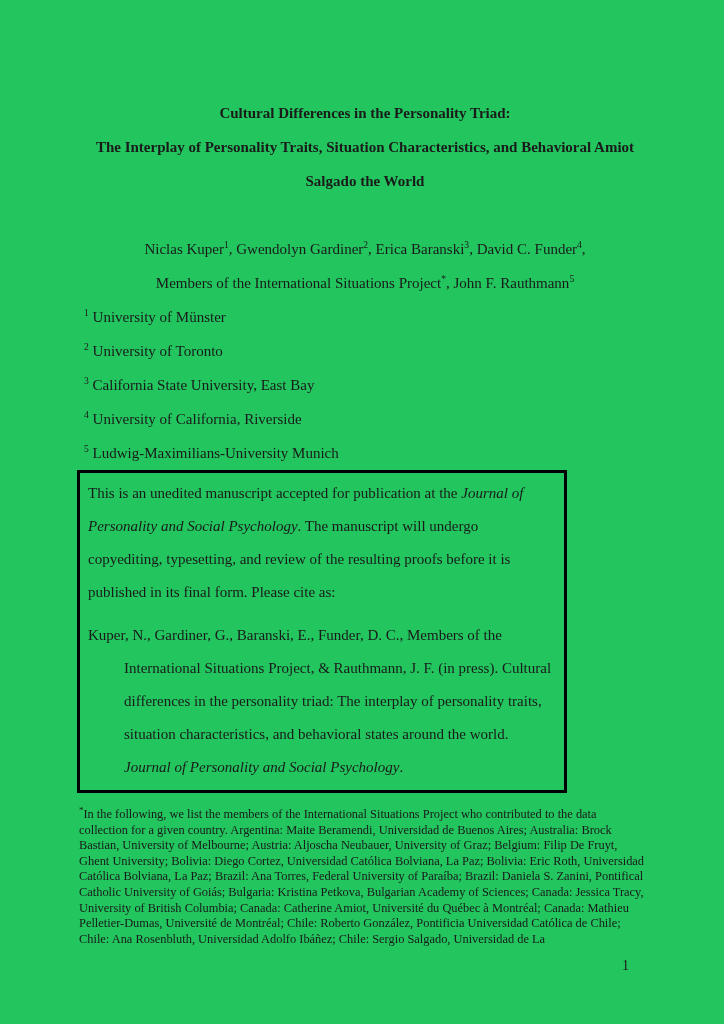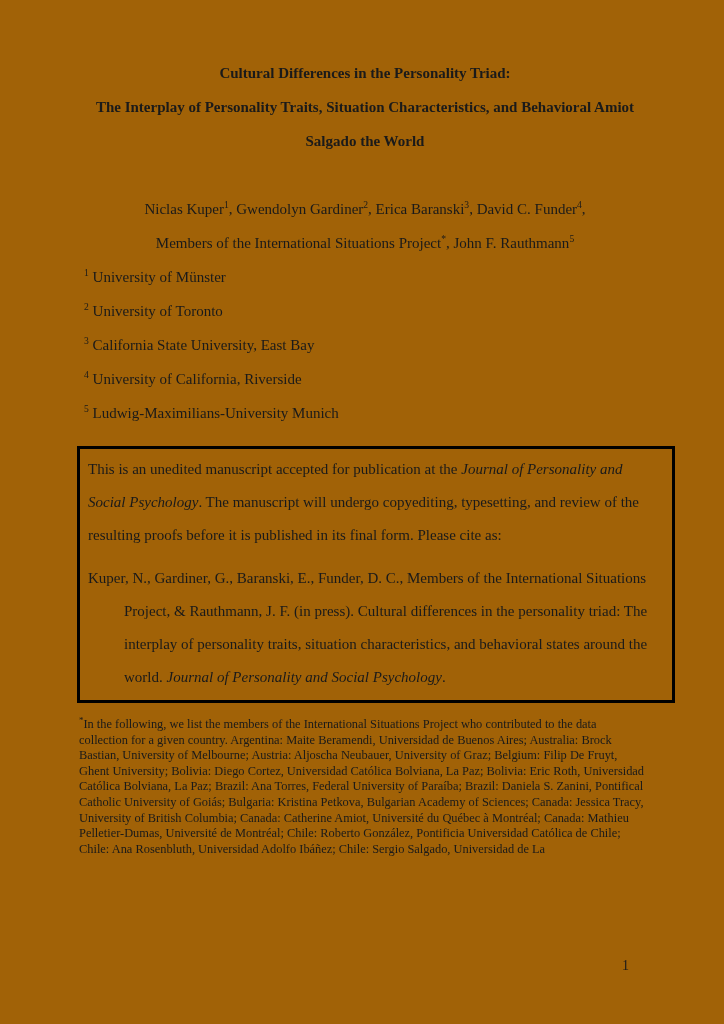"Cultural Differences in the Personality" .page { background: #a16207 -> #22c55e; padding: 56px 78px 0 84px -> 96px 78px 0 84px }
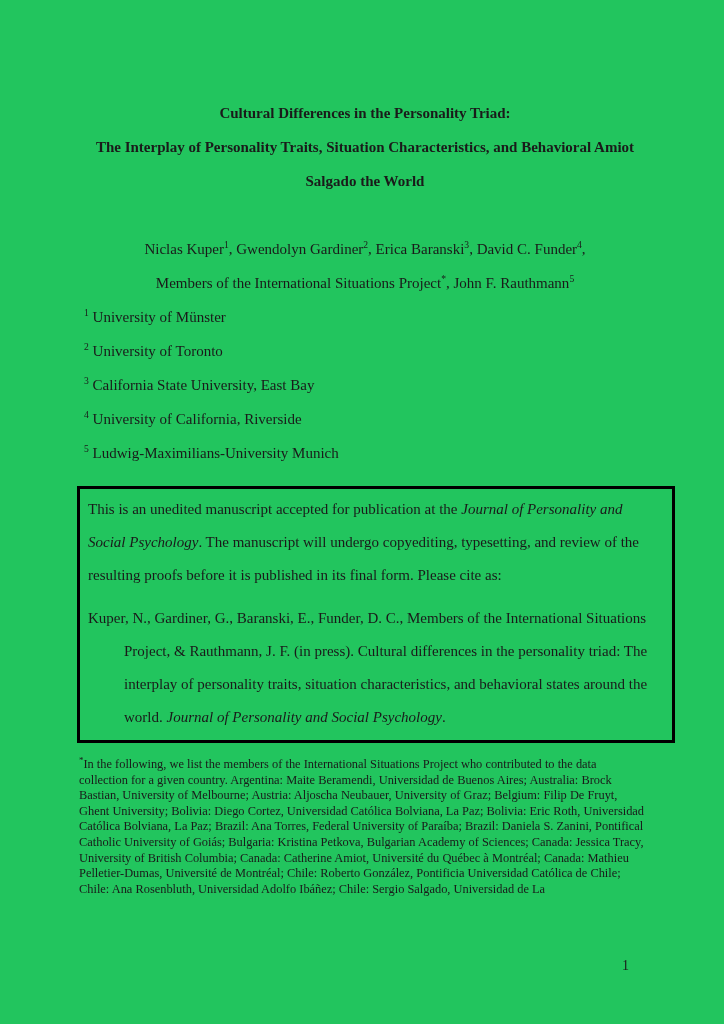"This is an unedited manuscript" .notice-box { margin-top: 16px -> none; width: 598px -> 490px }
